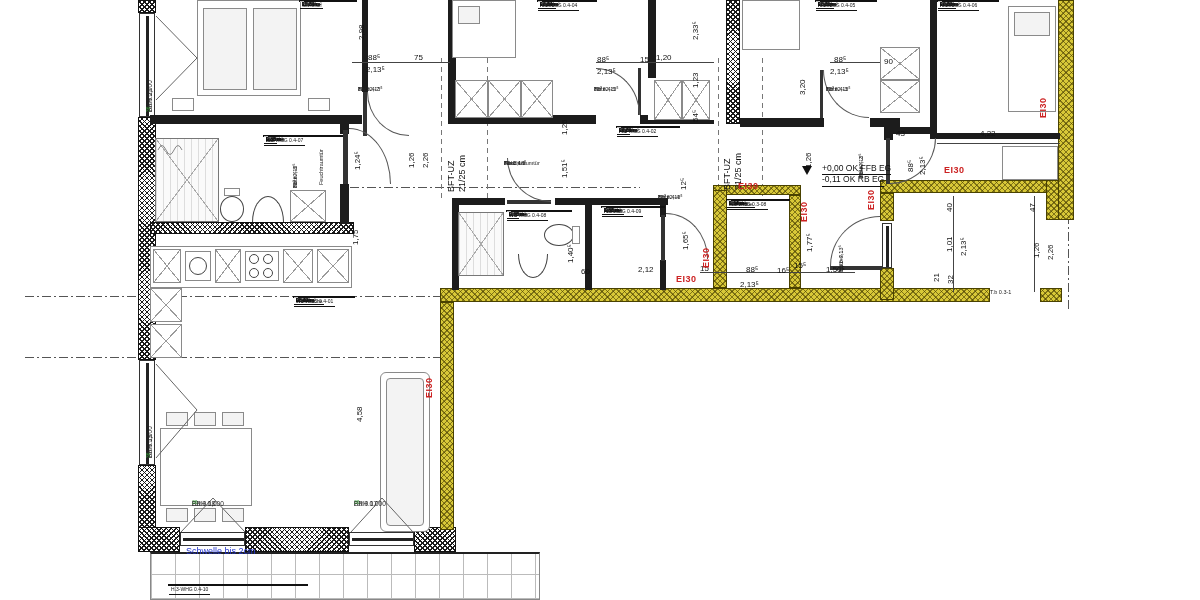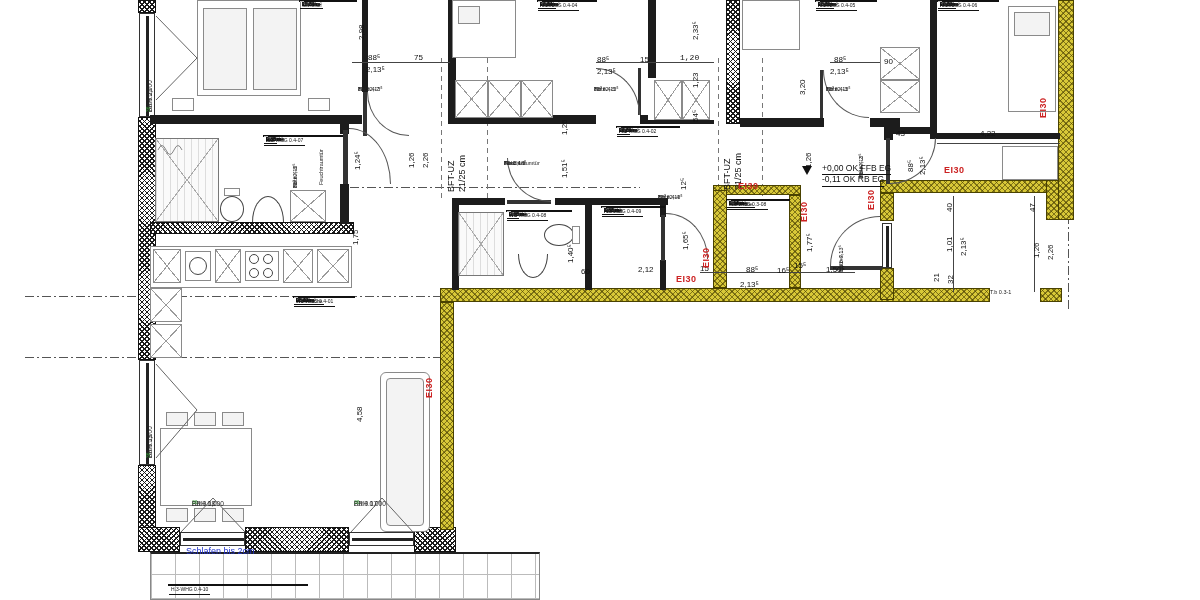"1,20" div.dim { font-family: Liberation Mono, monospace -> none; left: 680px -> 656px }
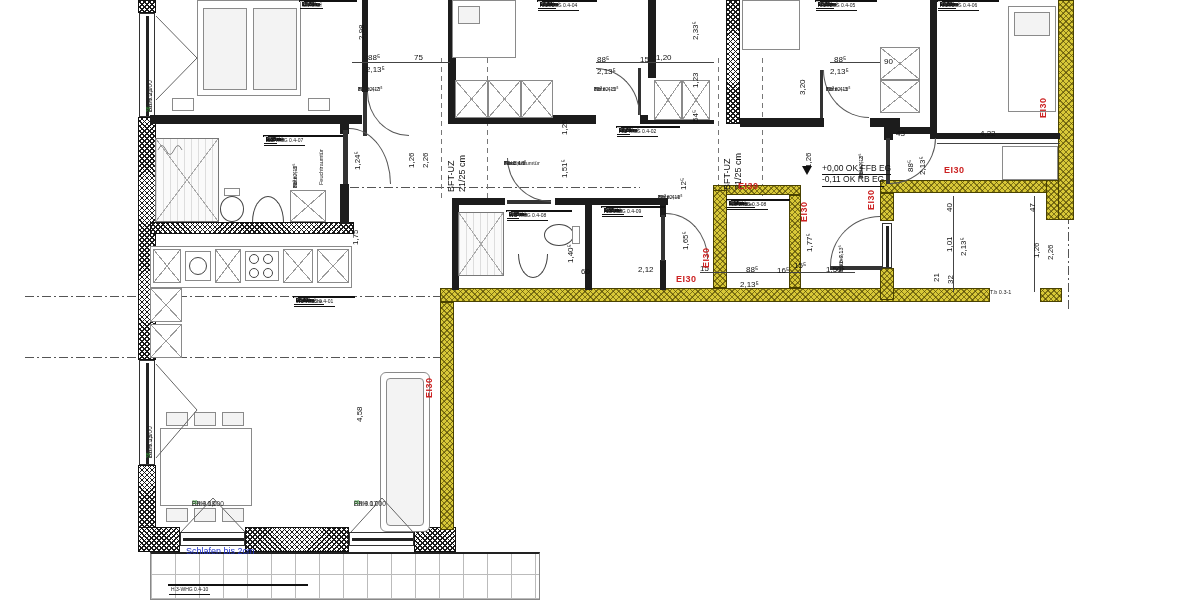"Schlafen bis 2cm" div.blue { text: Schlafen -> Schwelle }
